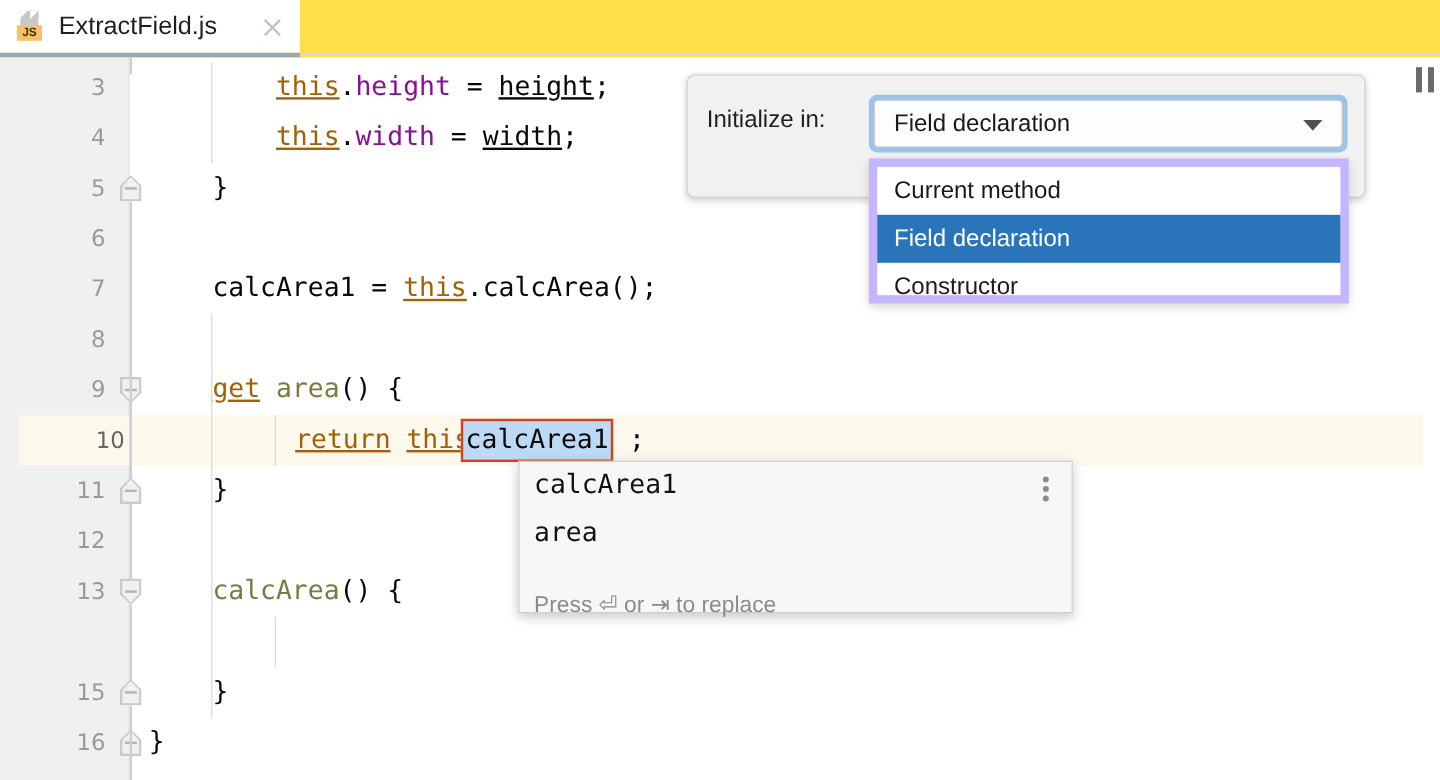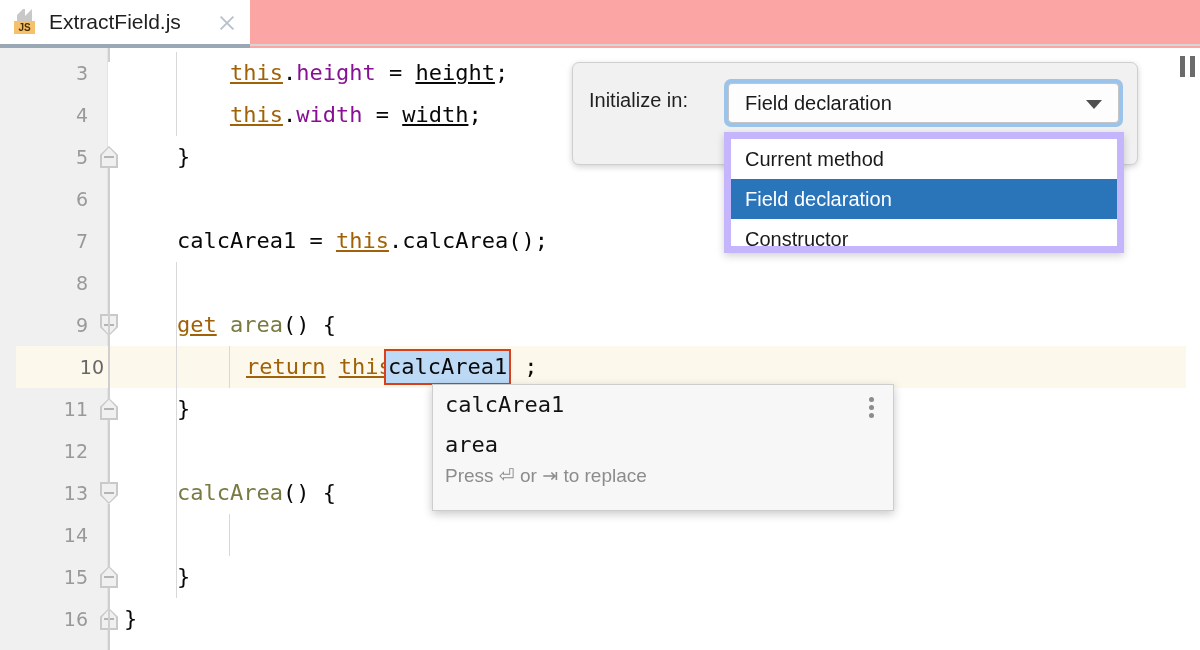"JS" .tabbar { background: #fca5a5 -> #fde047 }
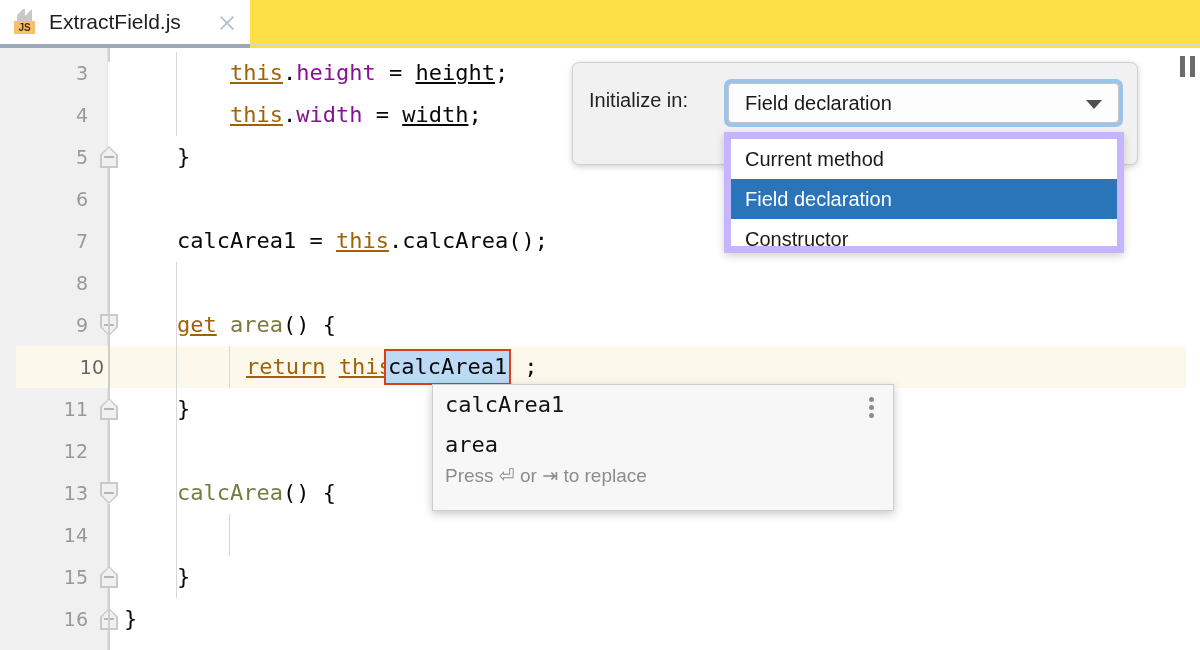"Press ⏎ or ⇥ to" .comp-hint { top: 68px -> 96px }
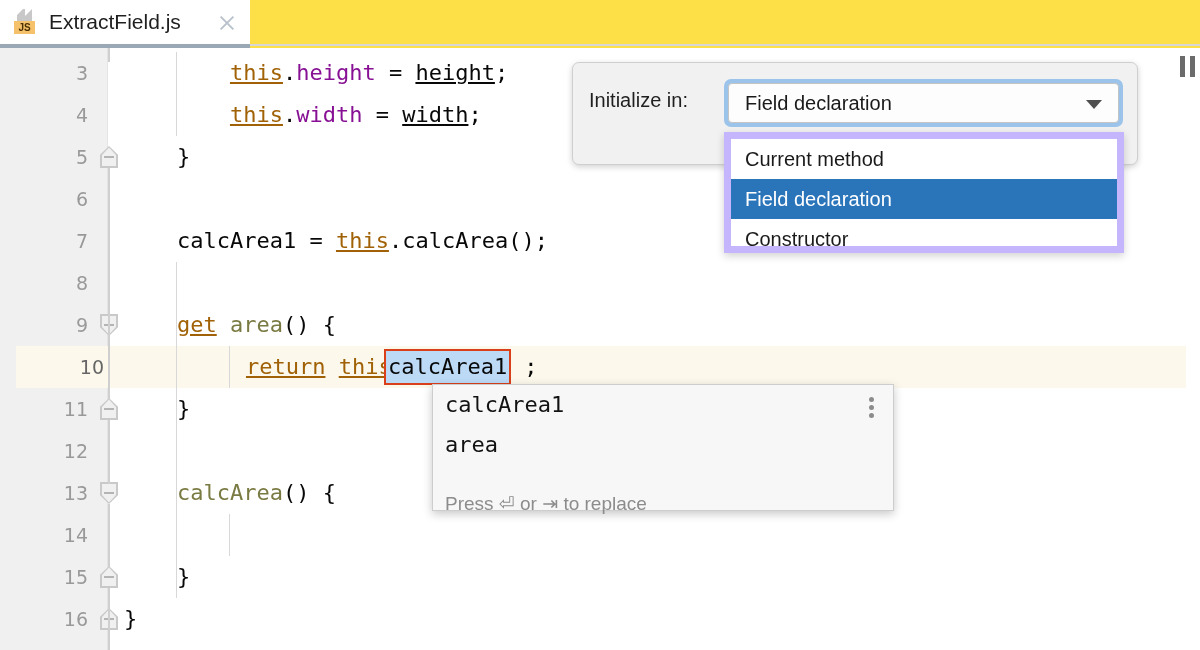"14" div.lineno { html: <div>14</div> -> none }
